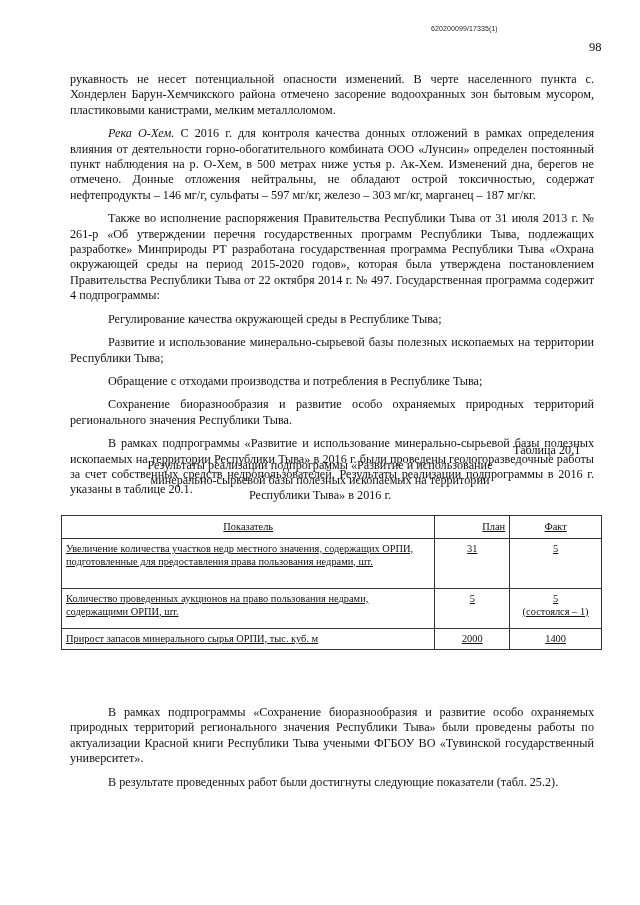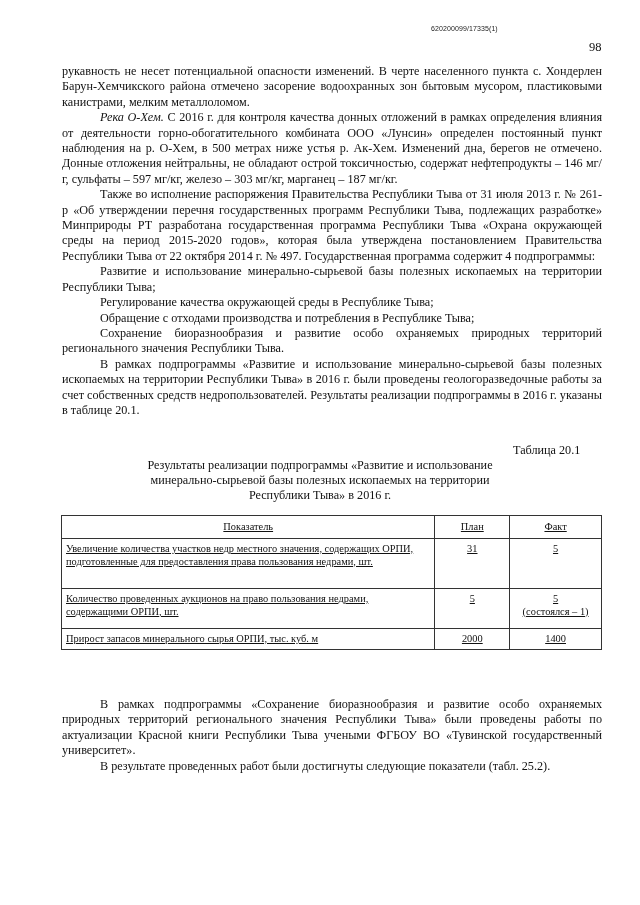"рукавность не несет потенциальной" .p { margin: 0 -> 8px }
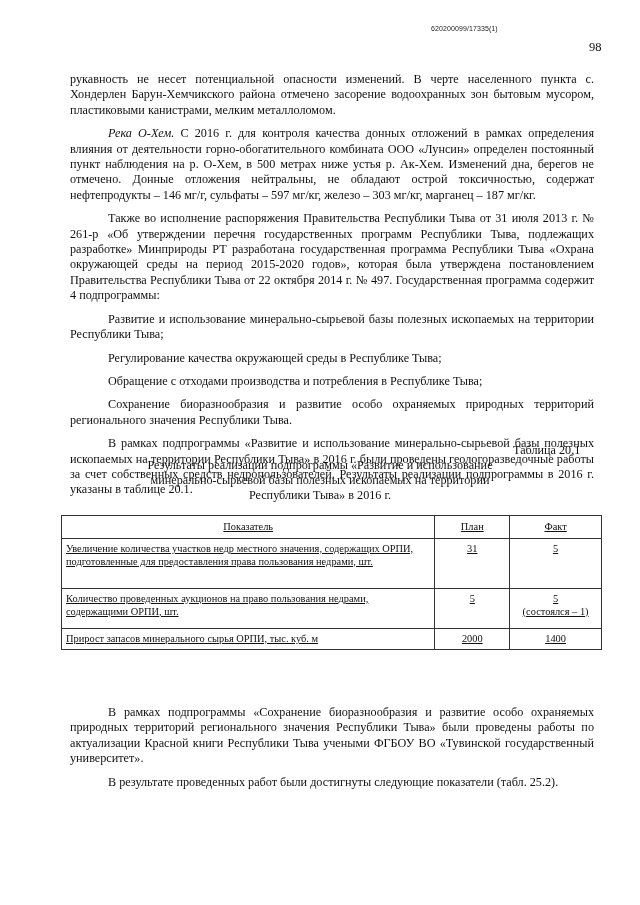"Развитие и использование" p.p { order: before "Регулирование качества окружающей среды" -> after "Регулирование качества окружающей среды" }
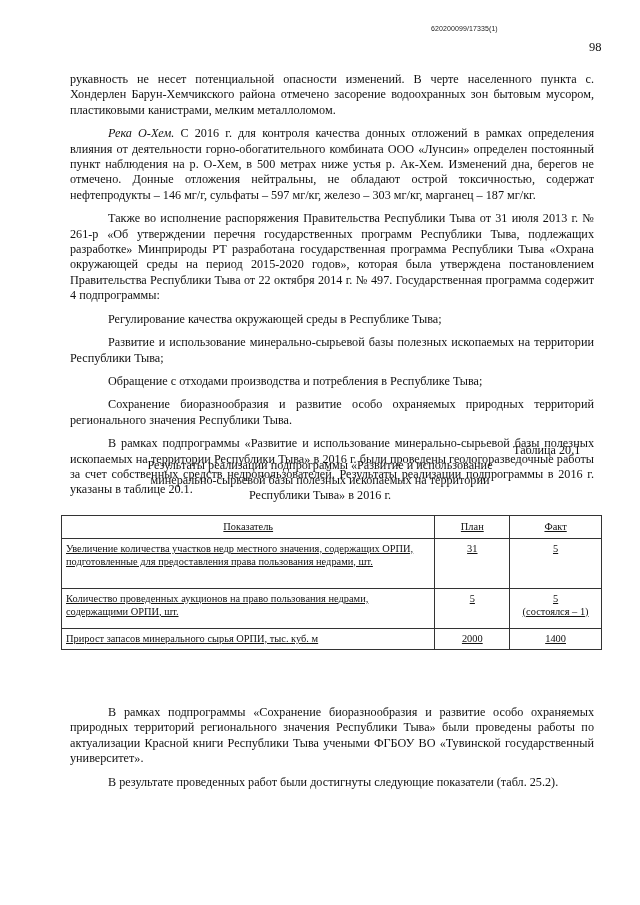"План" .c2 { text-align: none -> right }
